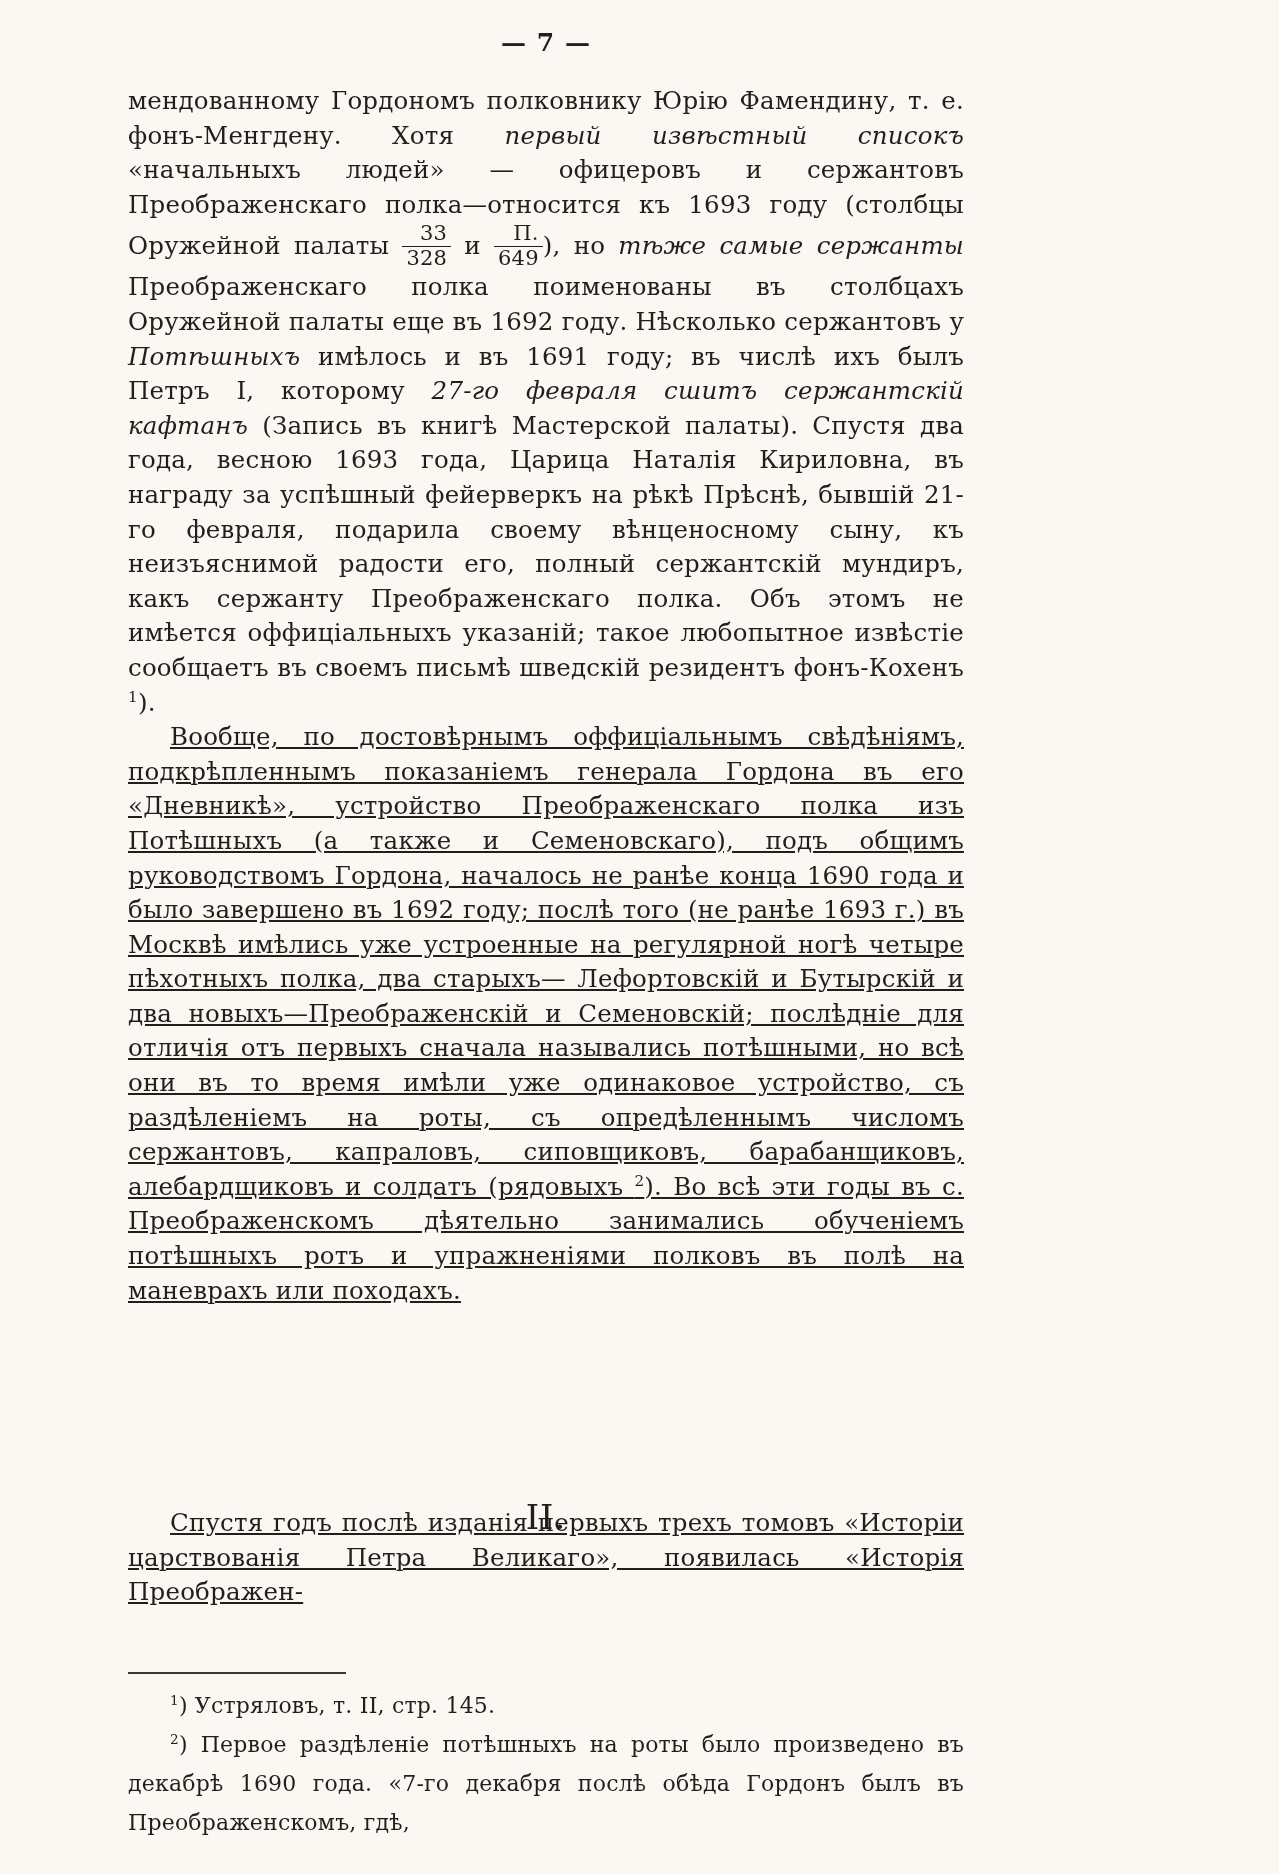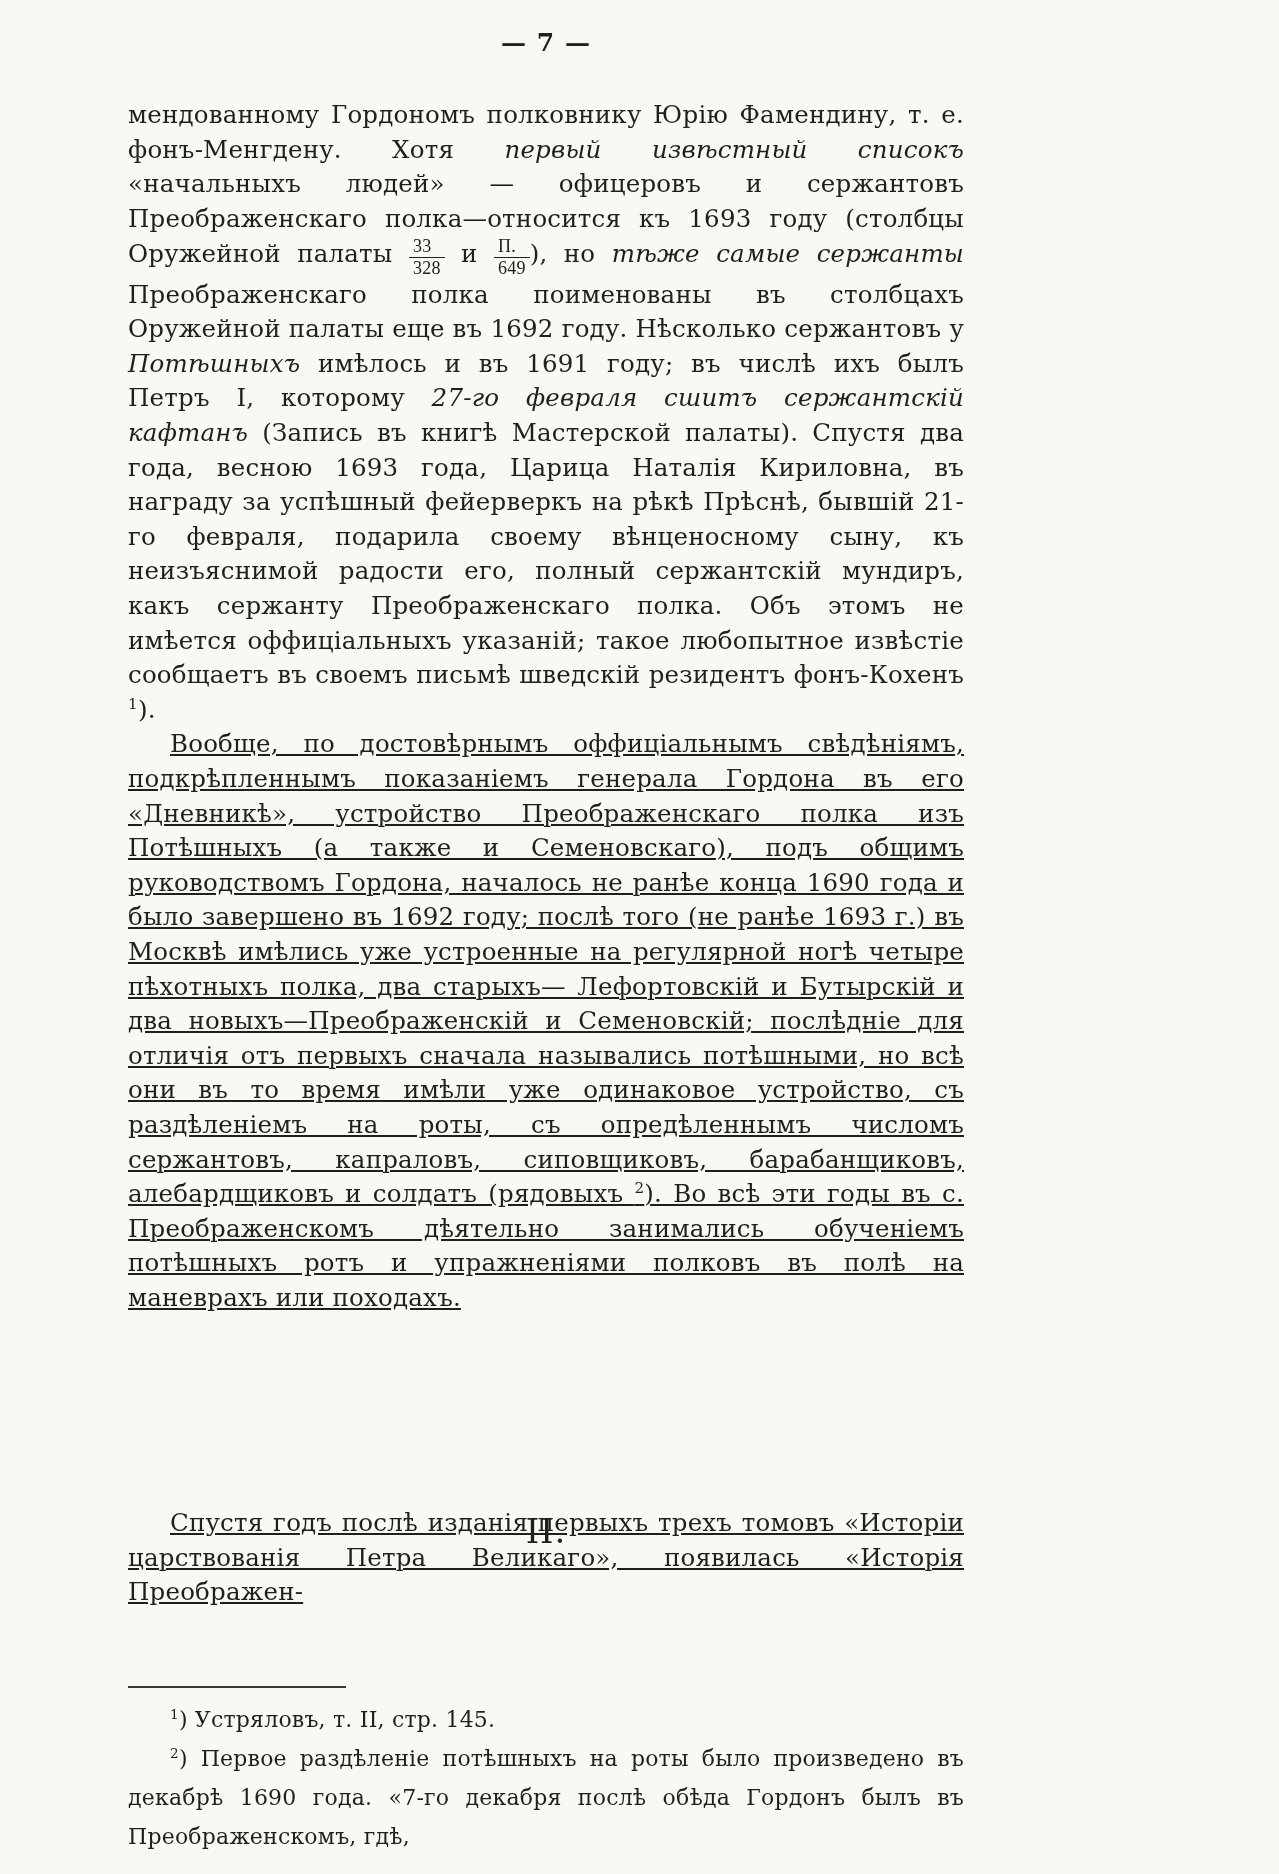"мендованному Гордономъ полковнику Юрію" .col { margin-top: 14px -> none }
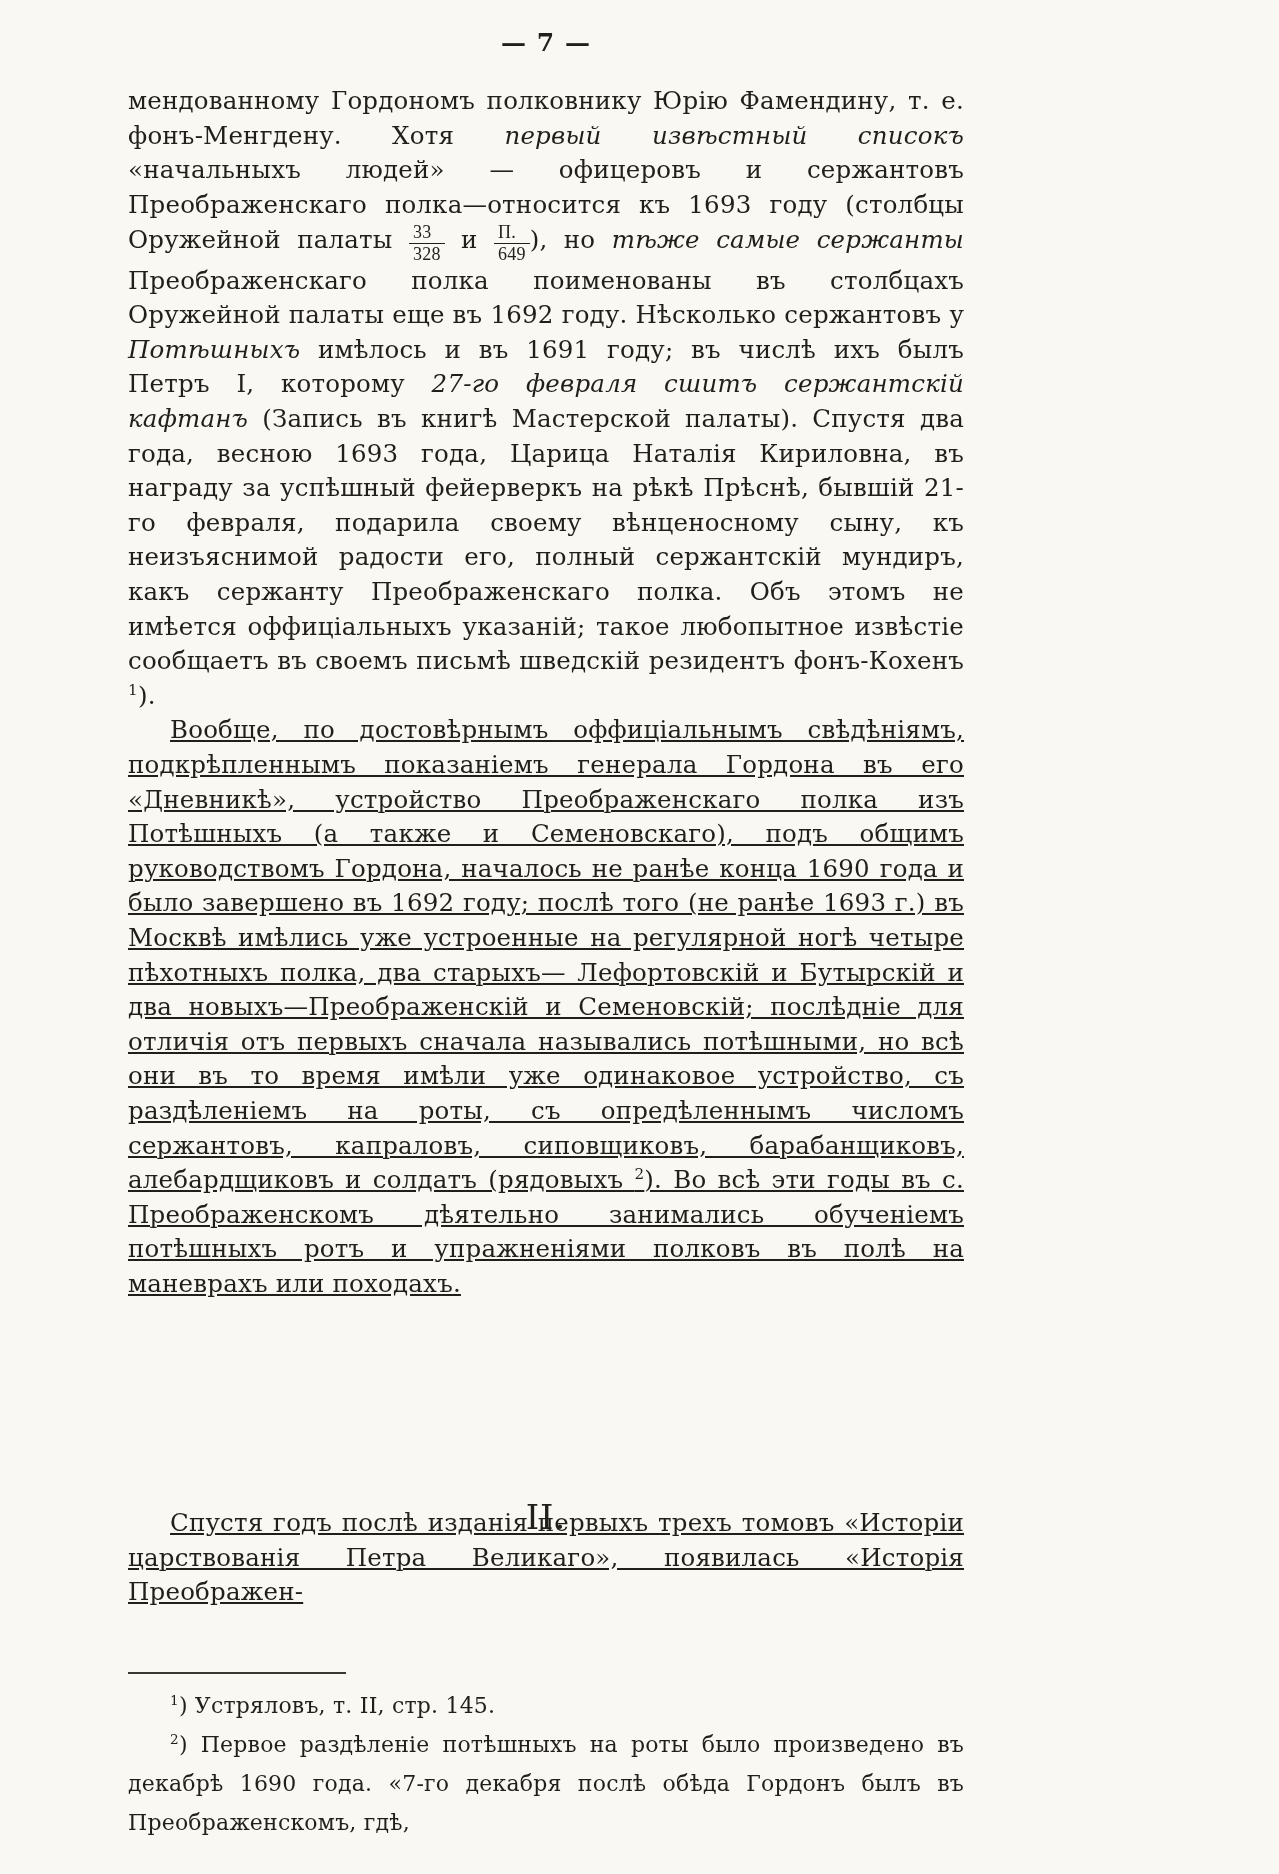"33" .frac { font-family: Liberation Serif, serif -> none; font-size: 18px -> 21px; text-align: left -> right }
